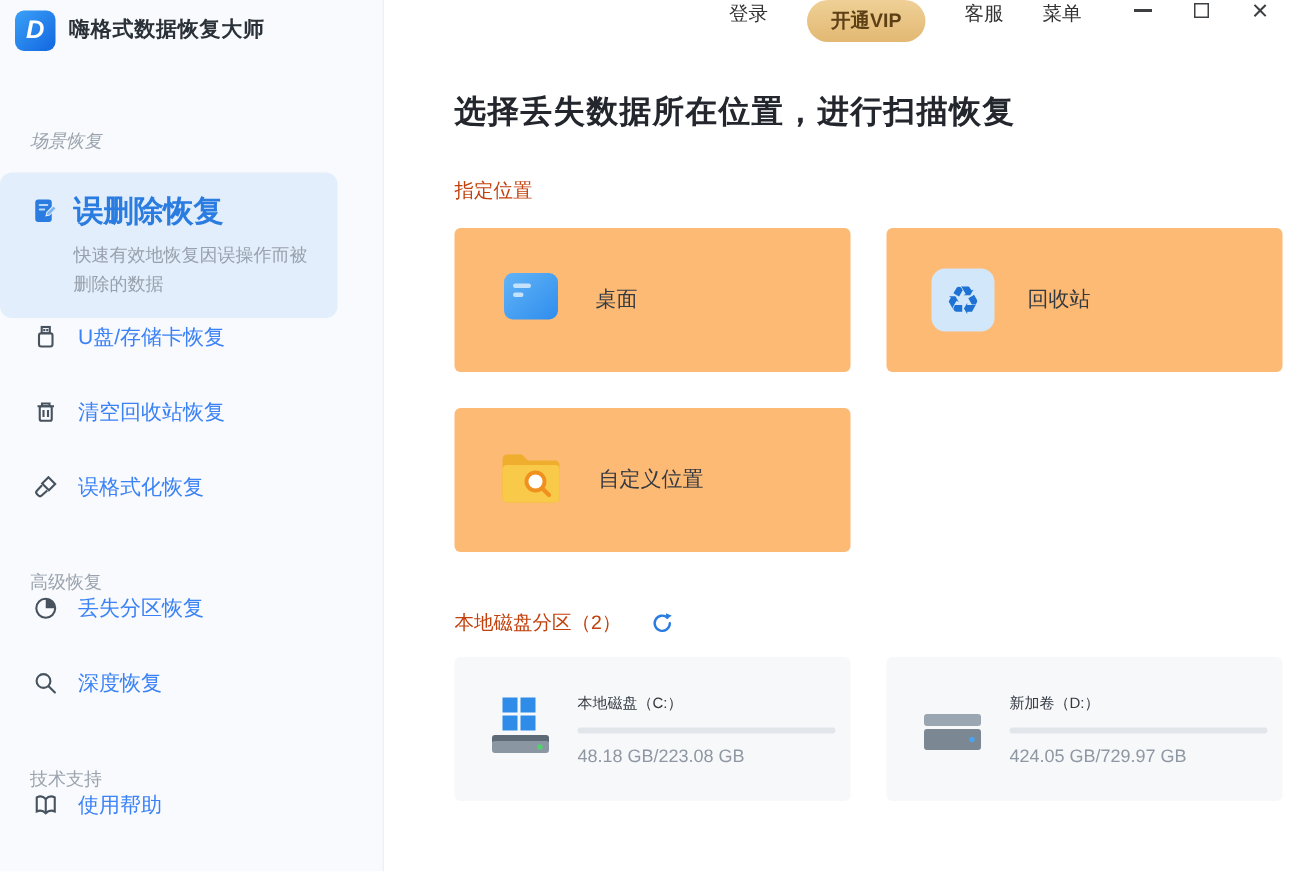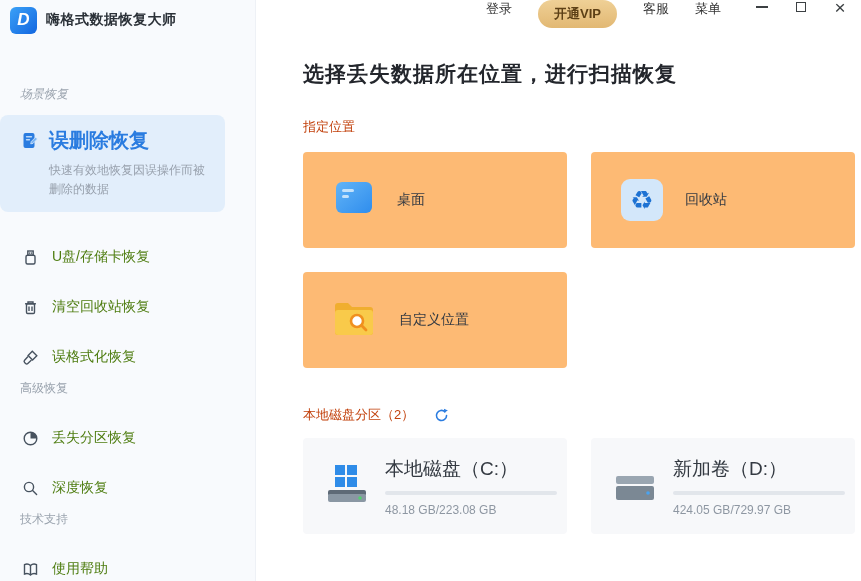"U盘/存储卡恢复" .nav-item { align-items: flex-end -> flex-start; color: #4d7c0f -> #3b82f6 }
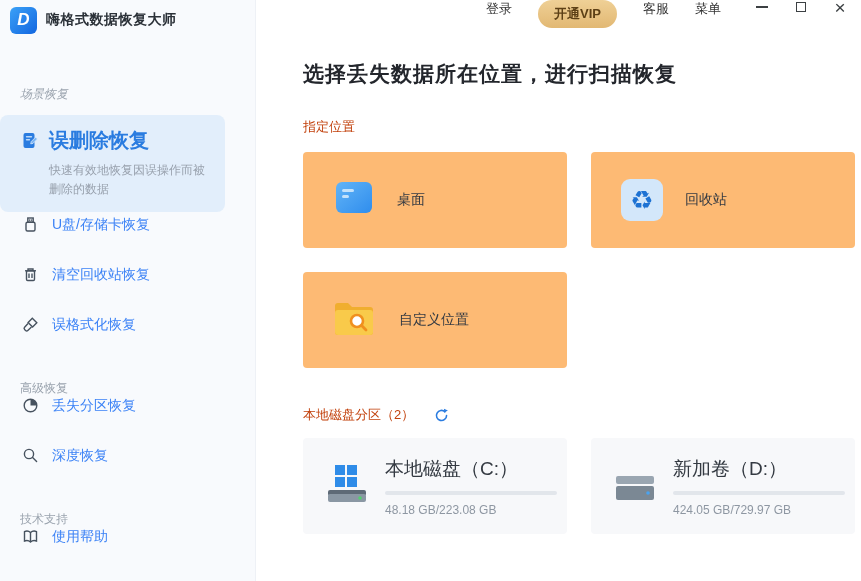"本地磁盘（C:）" .disk-name { font-size: 19px -> 10px }
